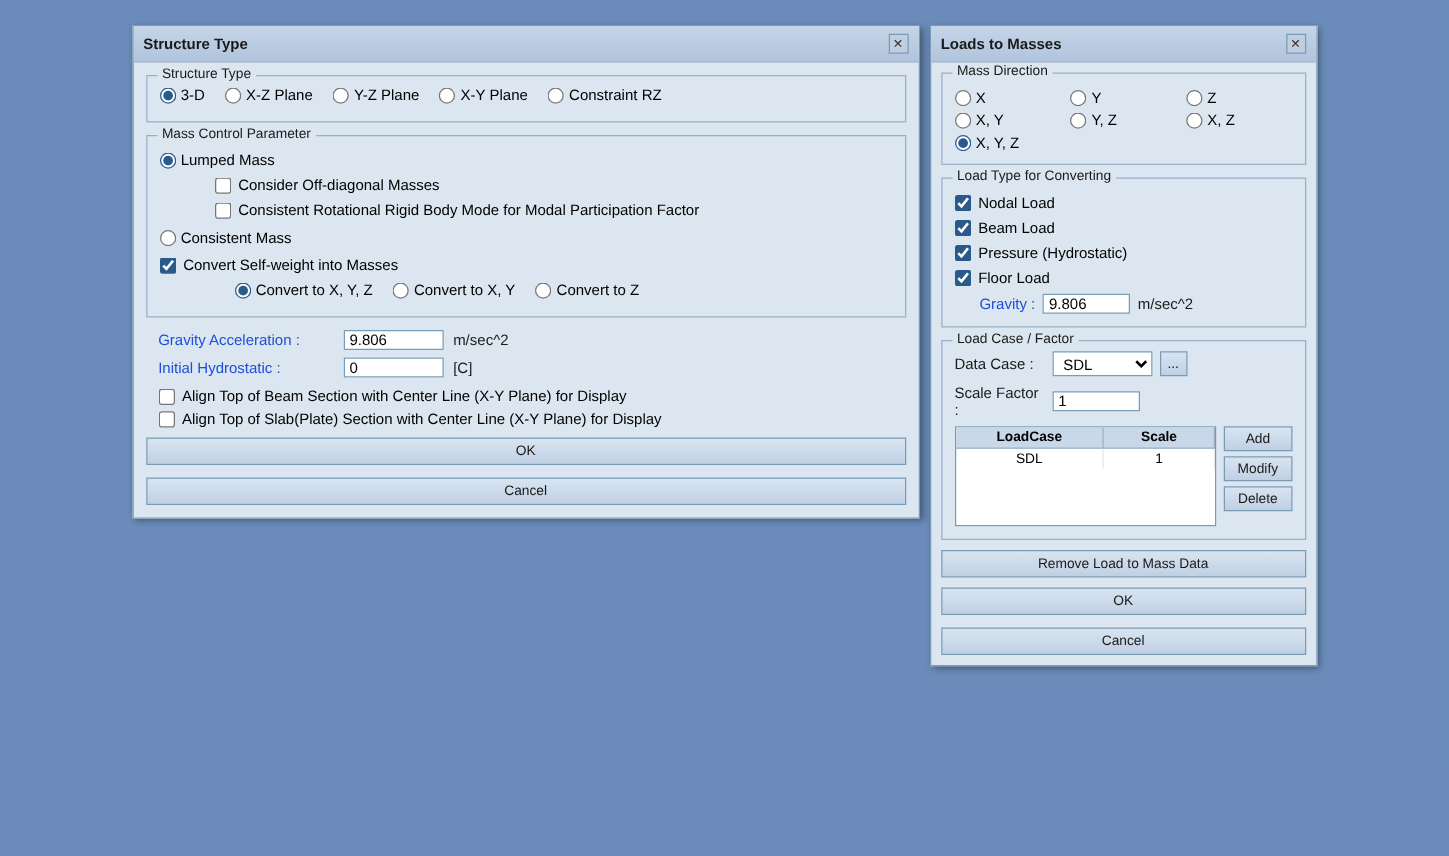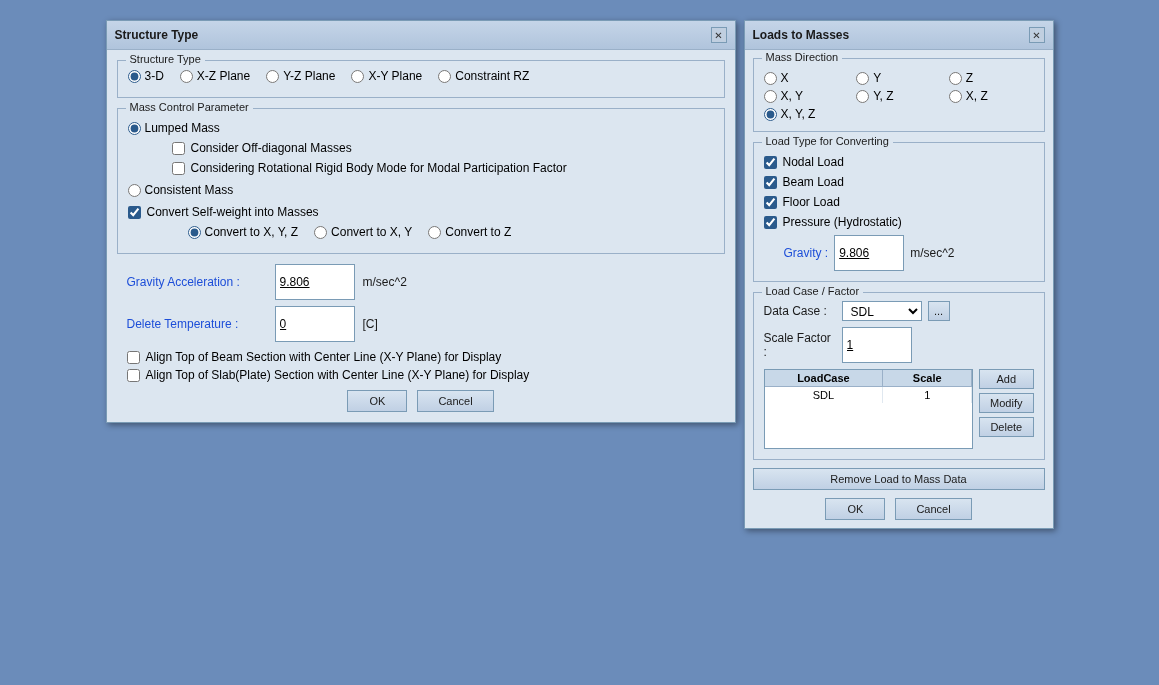"Considering Rotational Rigid Body Mode" span { text: Considering -> Consistent }
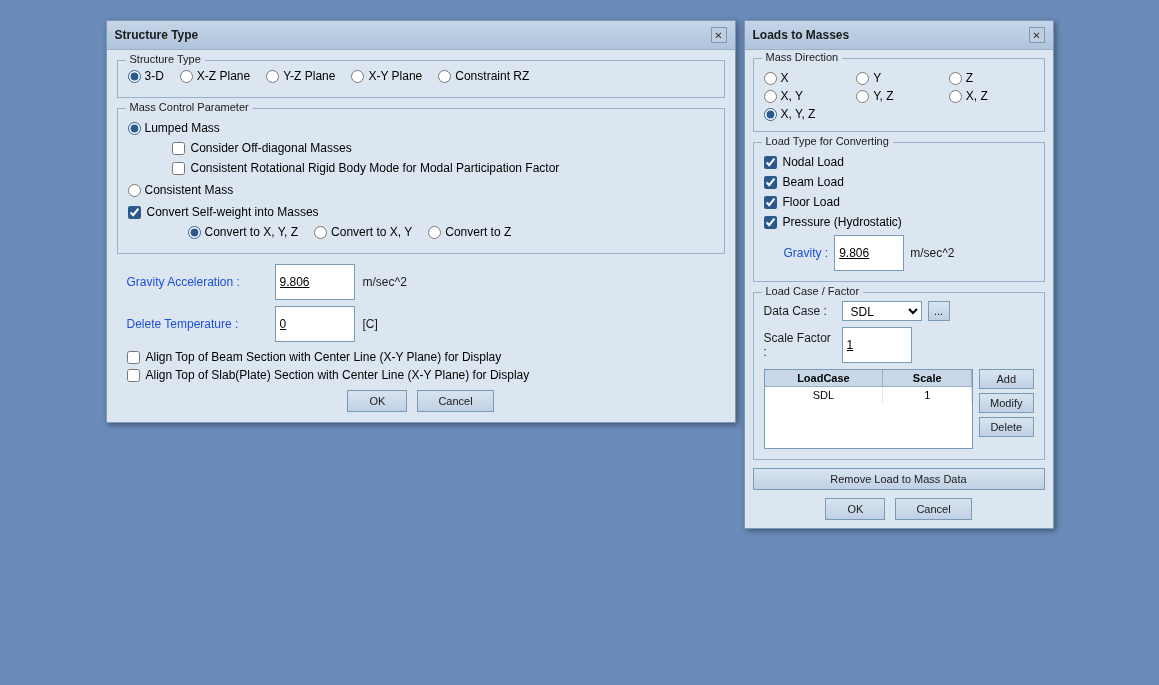"Floor Load" label.checkbox-row { order: before "Pressure (Hydrostatic)" -> after "Pressure (Hydrostatic)" }
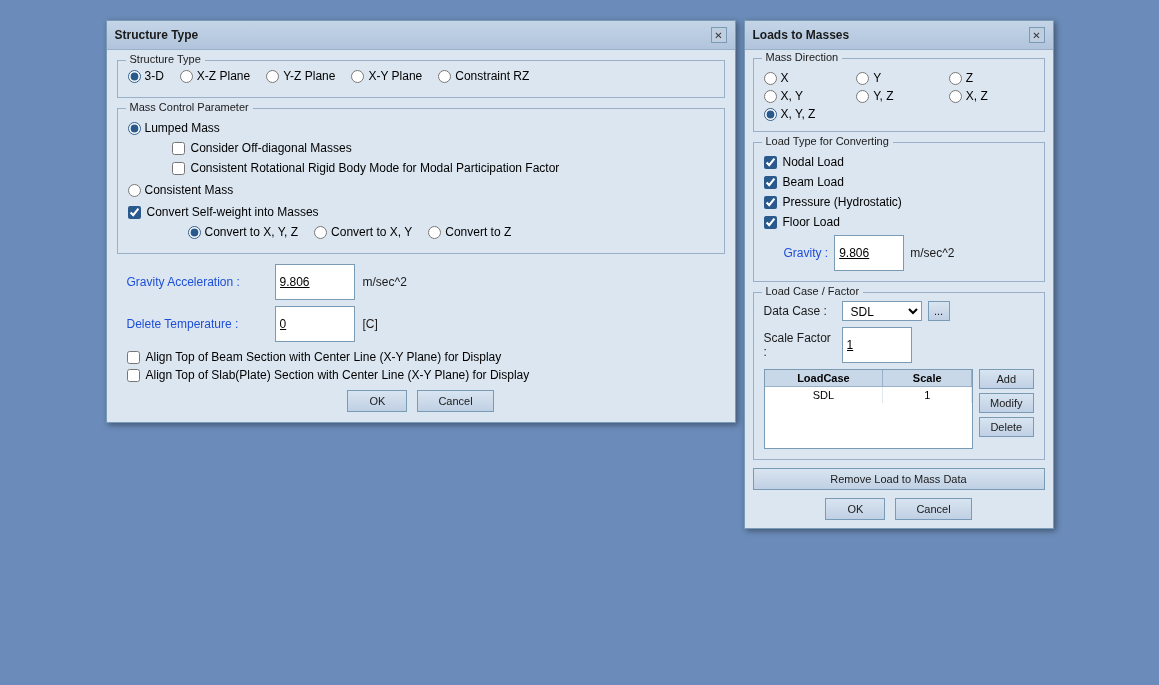"9.806" .text-input { height: 36px -> 16px; text-decoration: underline -> none }
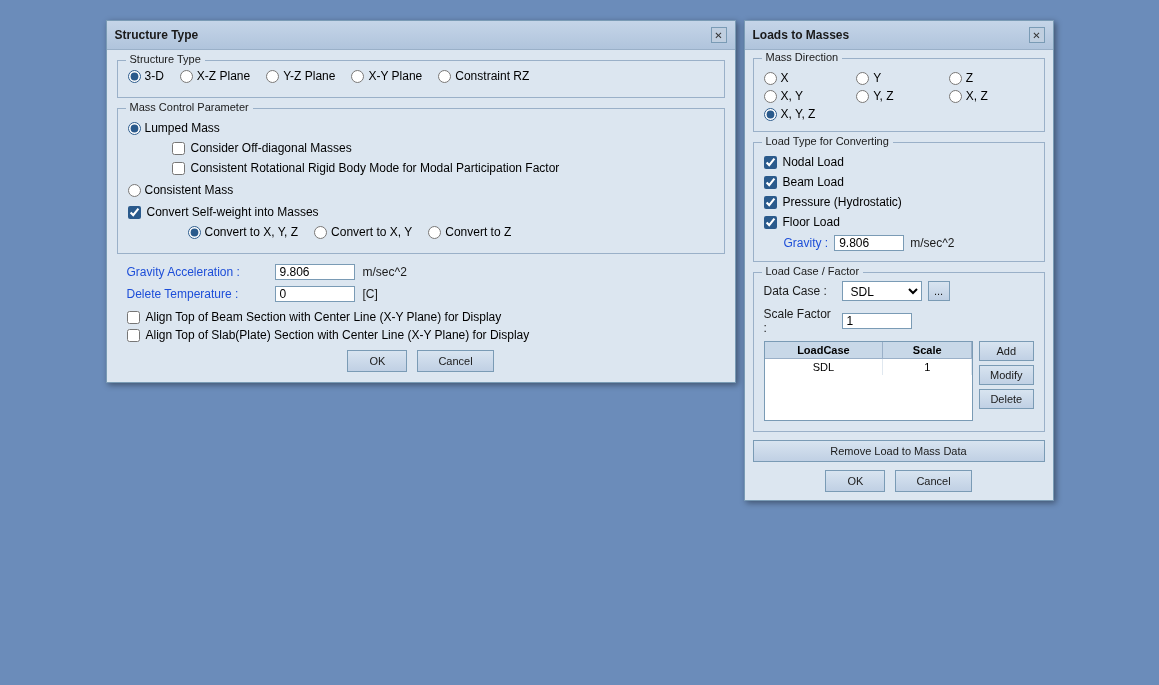"Delete Temperature :" span.field-label { text: Delete Temperature -> Initial Hydrostatic }
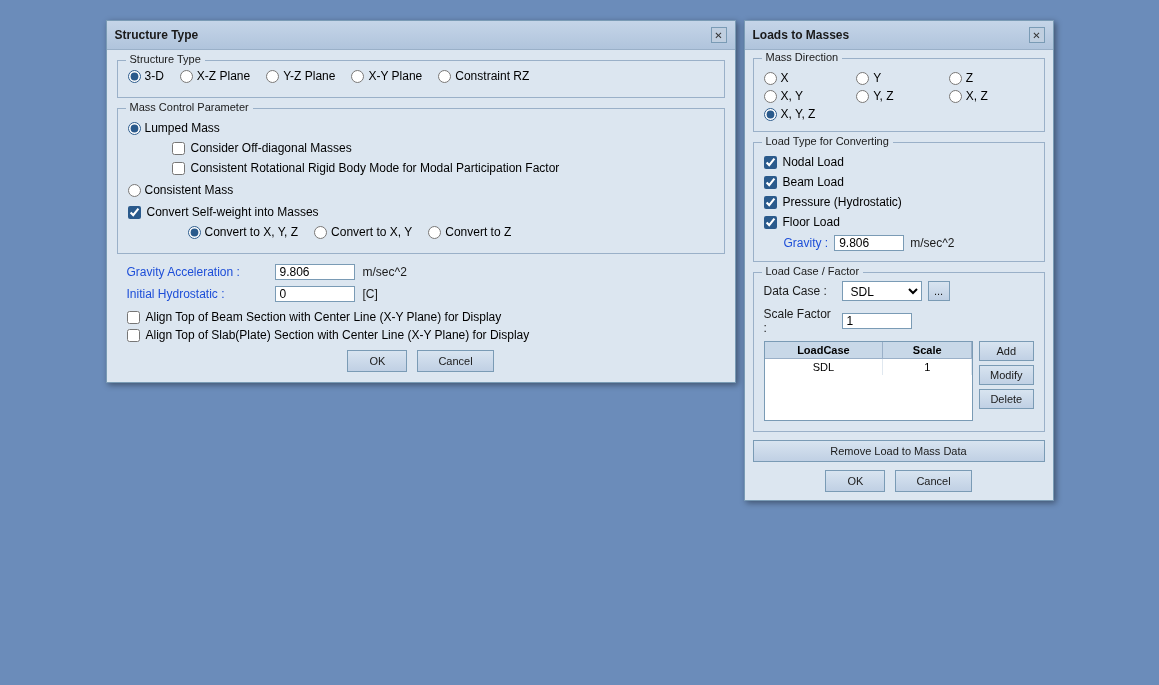"OK" .button-row { flex-direction: none -> column }
